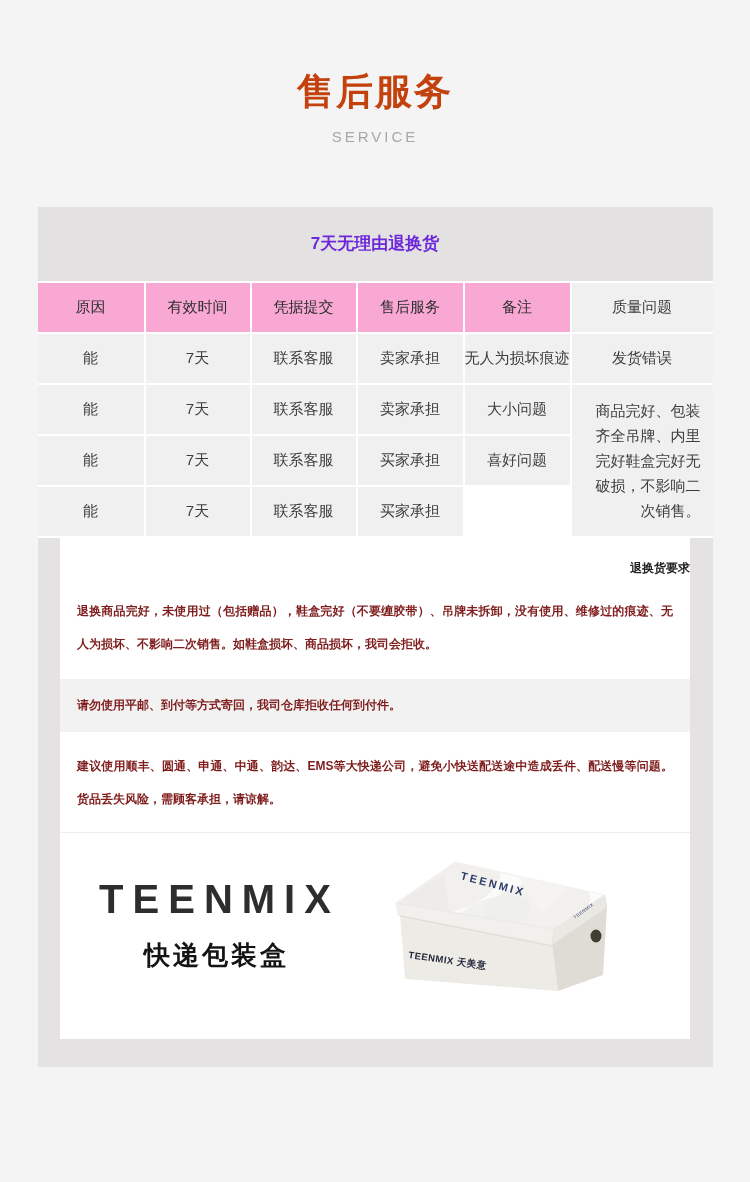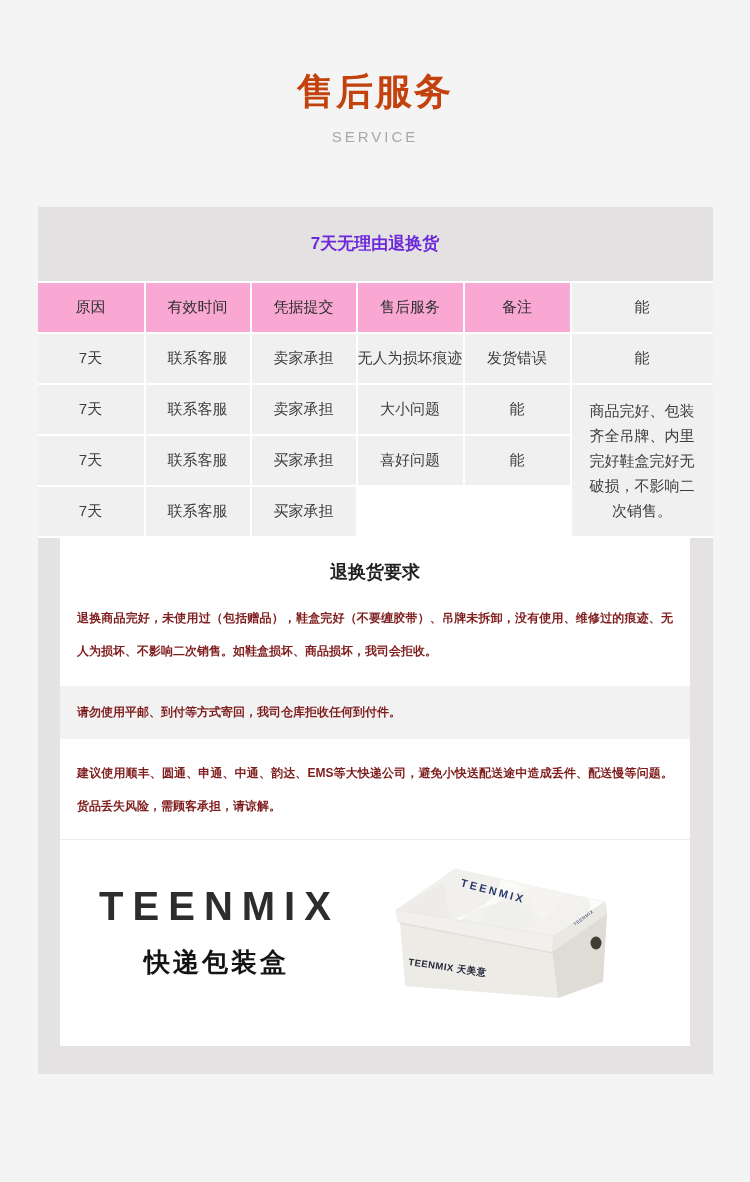"质量问题" div.c { html: none -> <div>质量问题</div> }
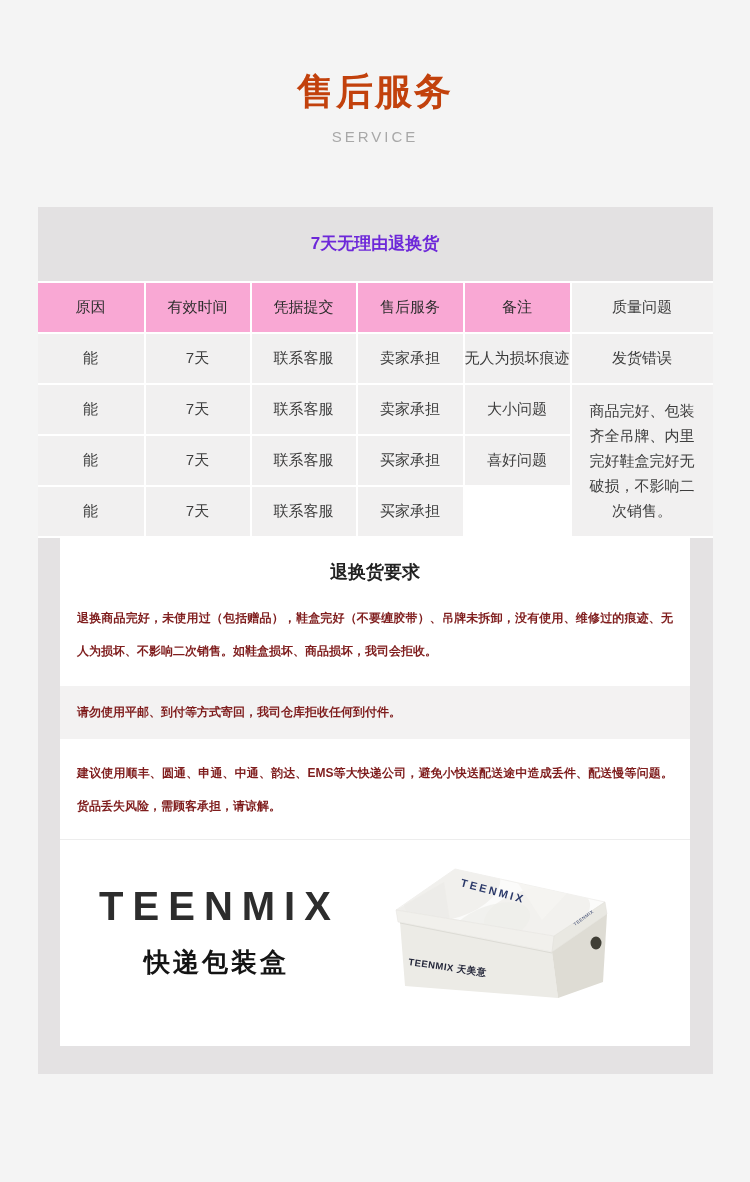"商品完好、包装齐全吊牌、内里完好鞋盒完好无破损，不影响二次销售。" .merged { text-align: center -> right }
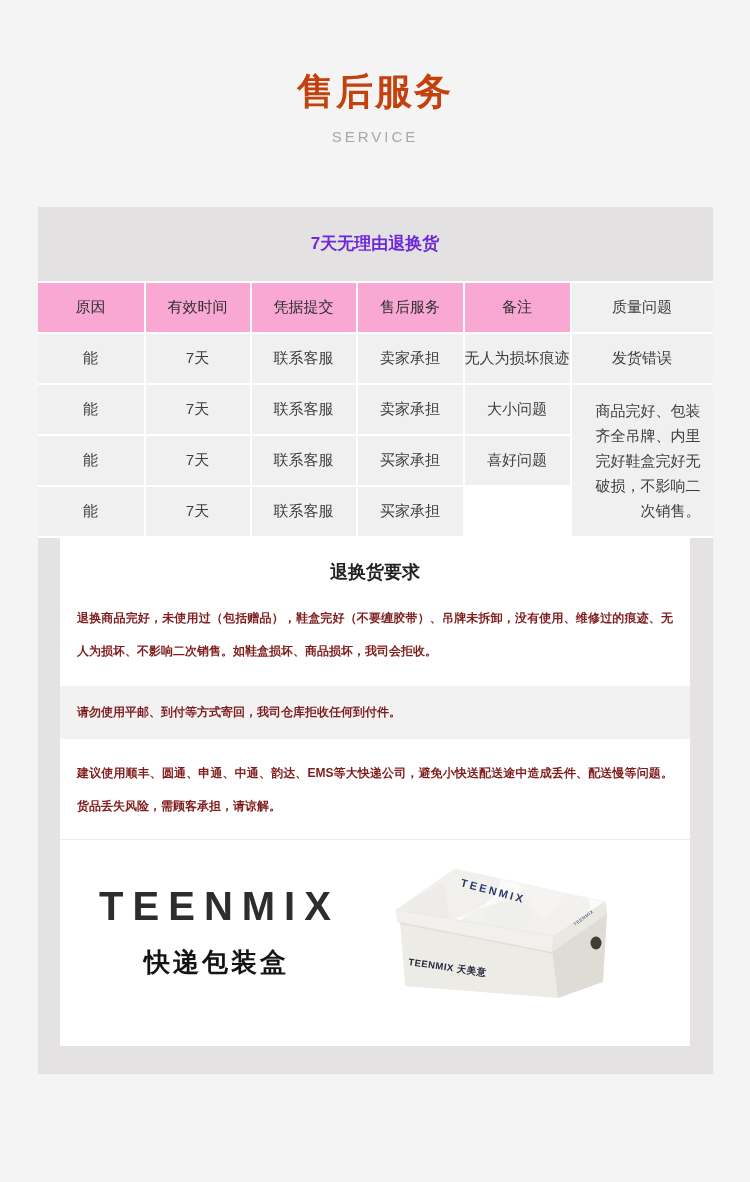"退换货要求" .req-title { font-size: 18px -> 12px; text-align: center -> right }
